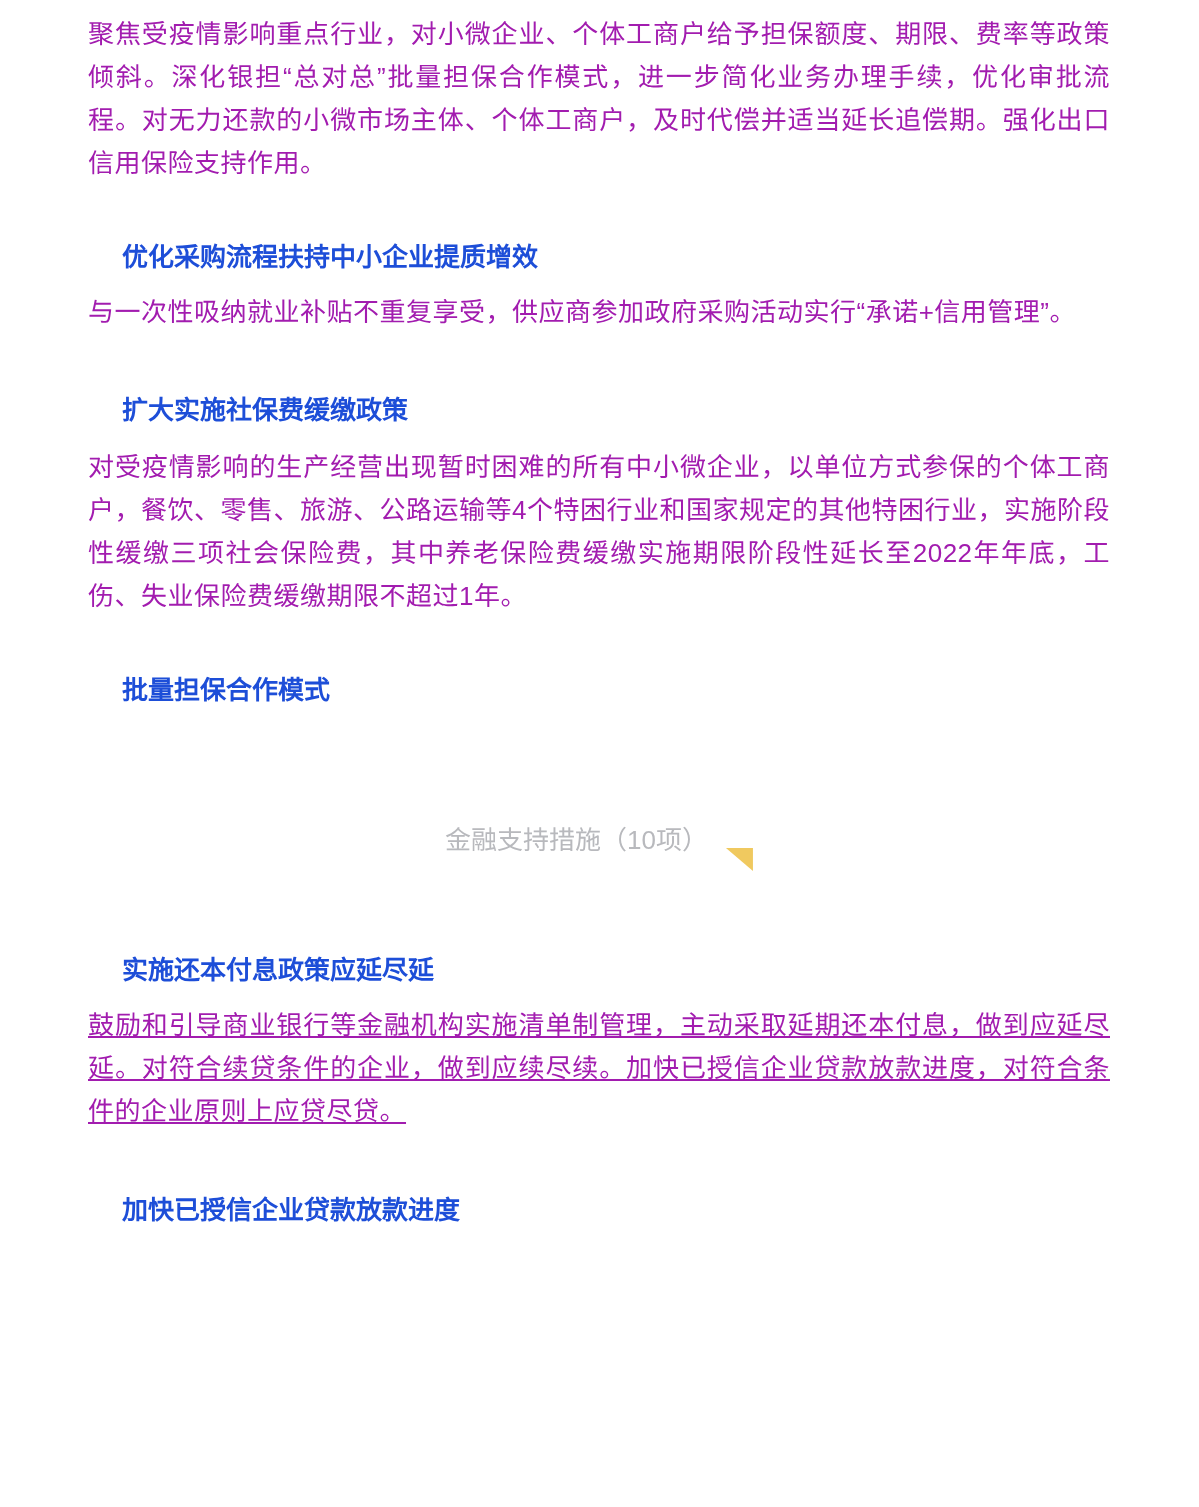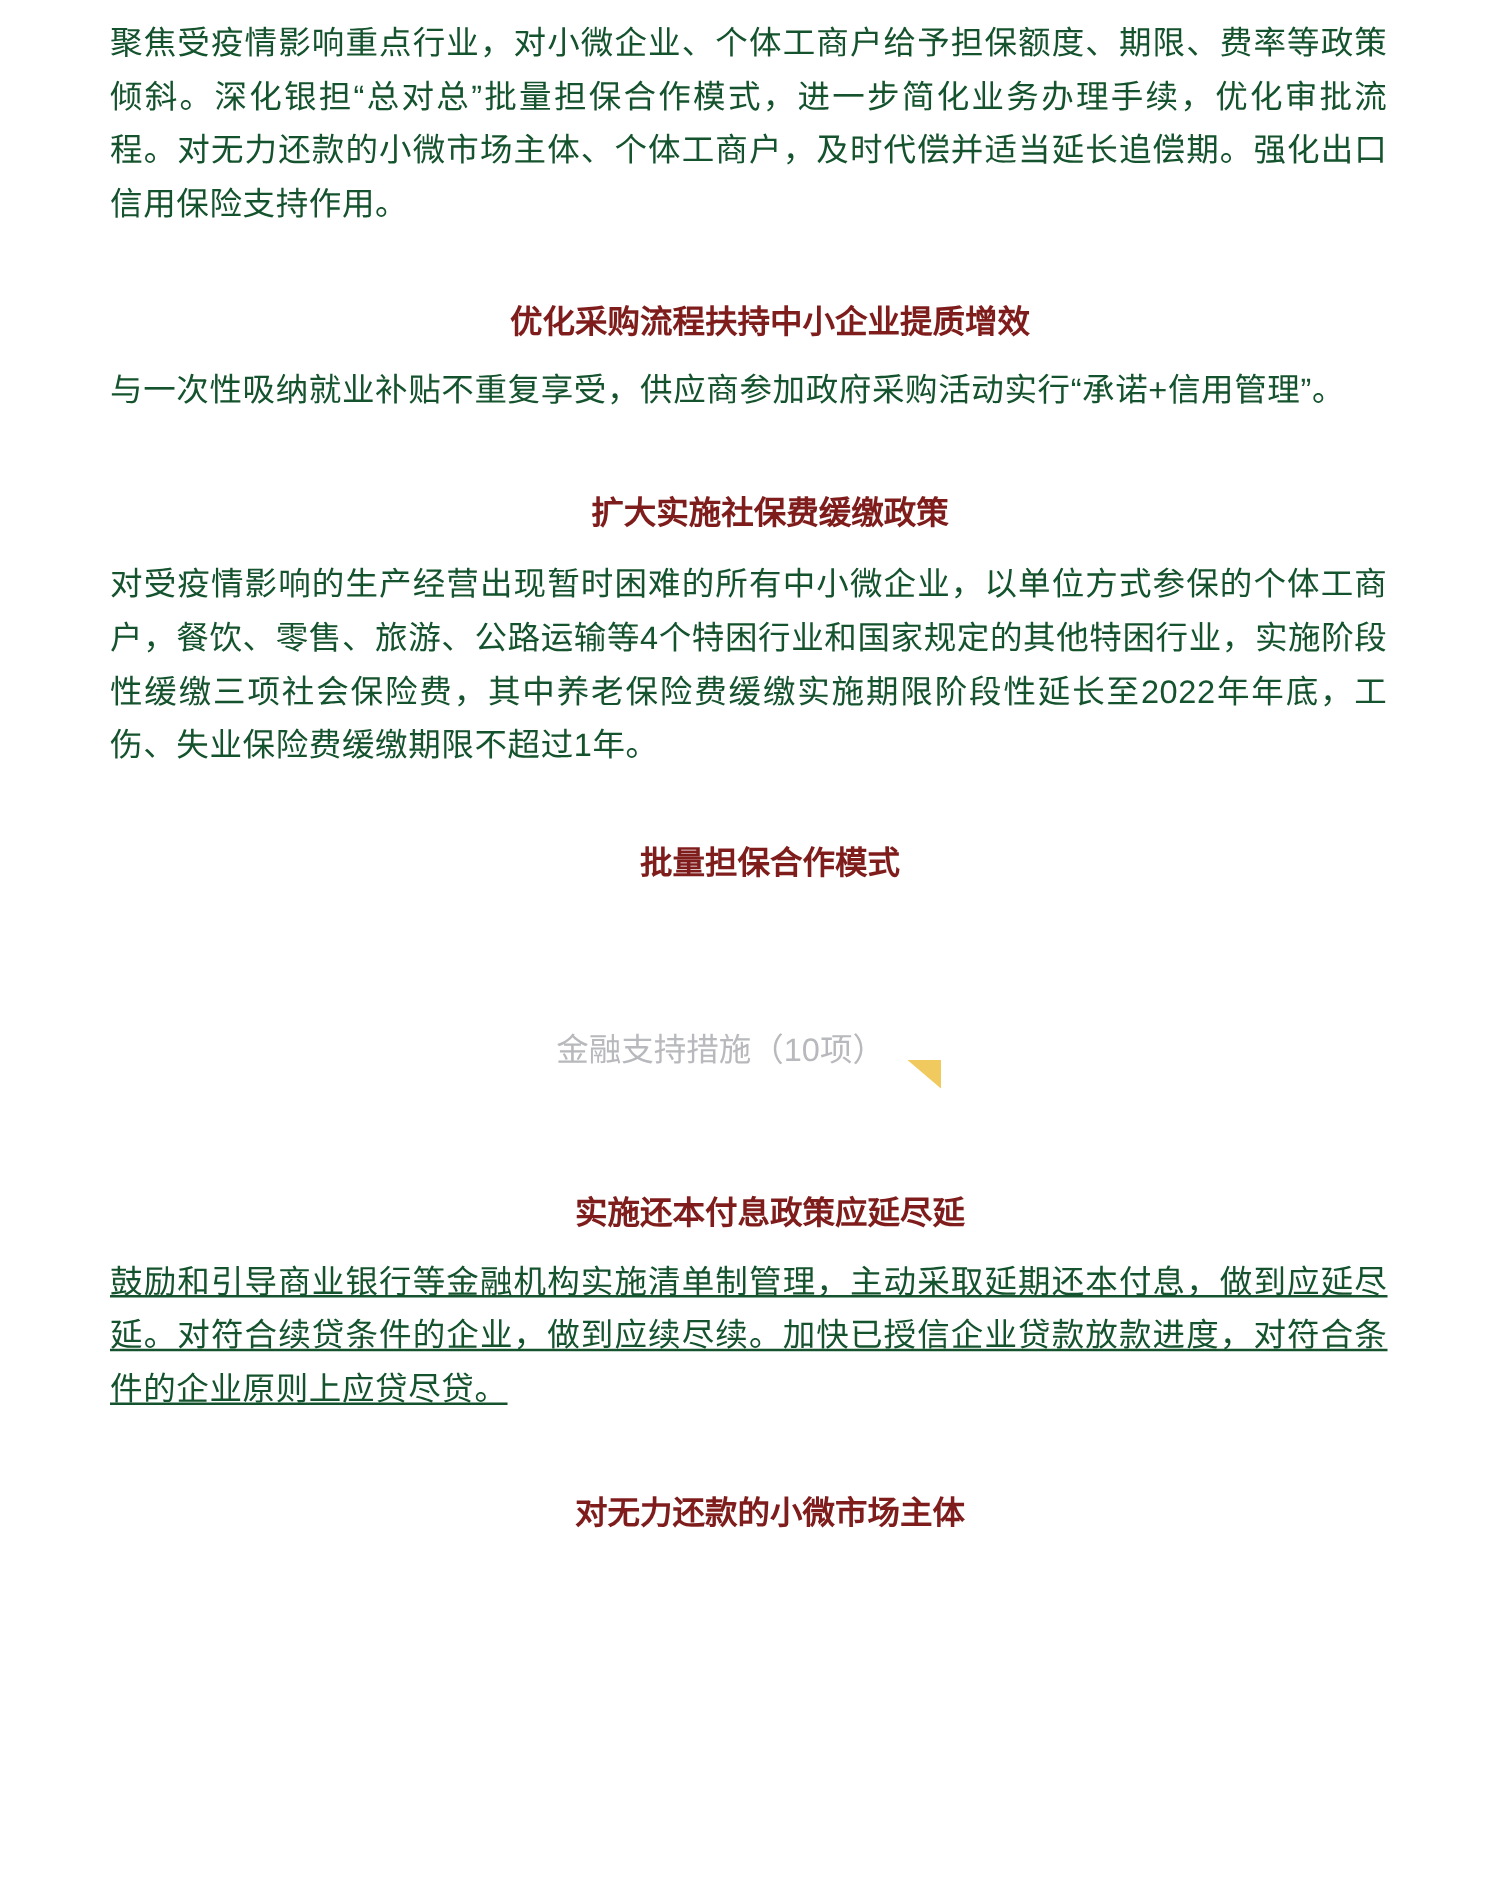"聚焦受疫情影响重点行业，对小微企业、个体工商户给予担保额度、期限、费率等政策倾斜" .para { color: #14532d -> #a21caf }
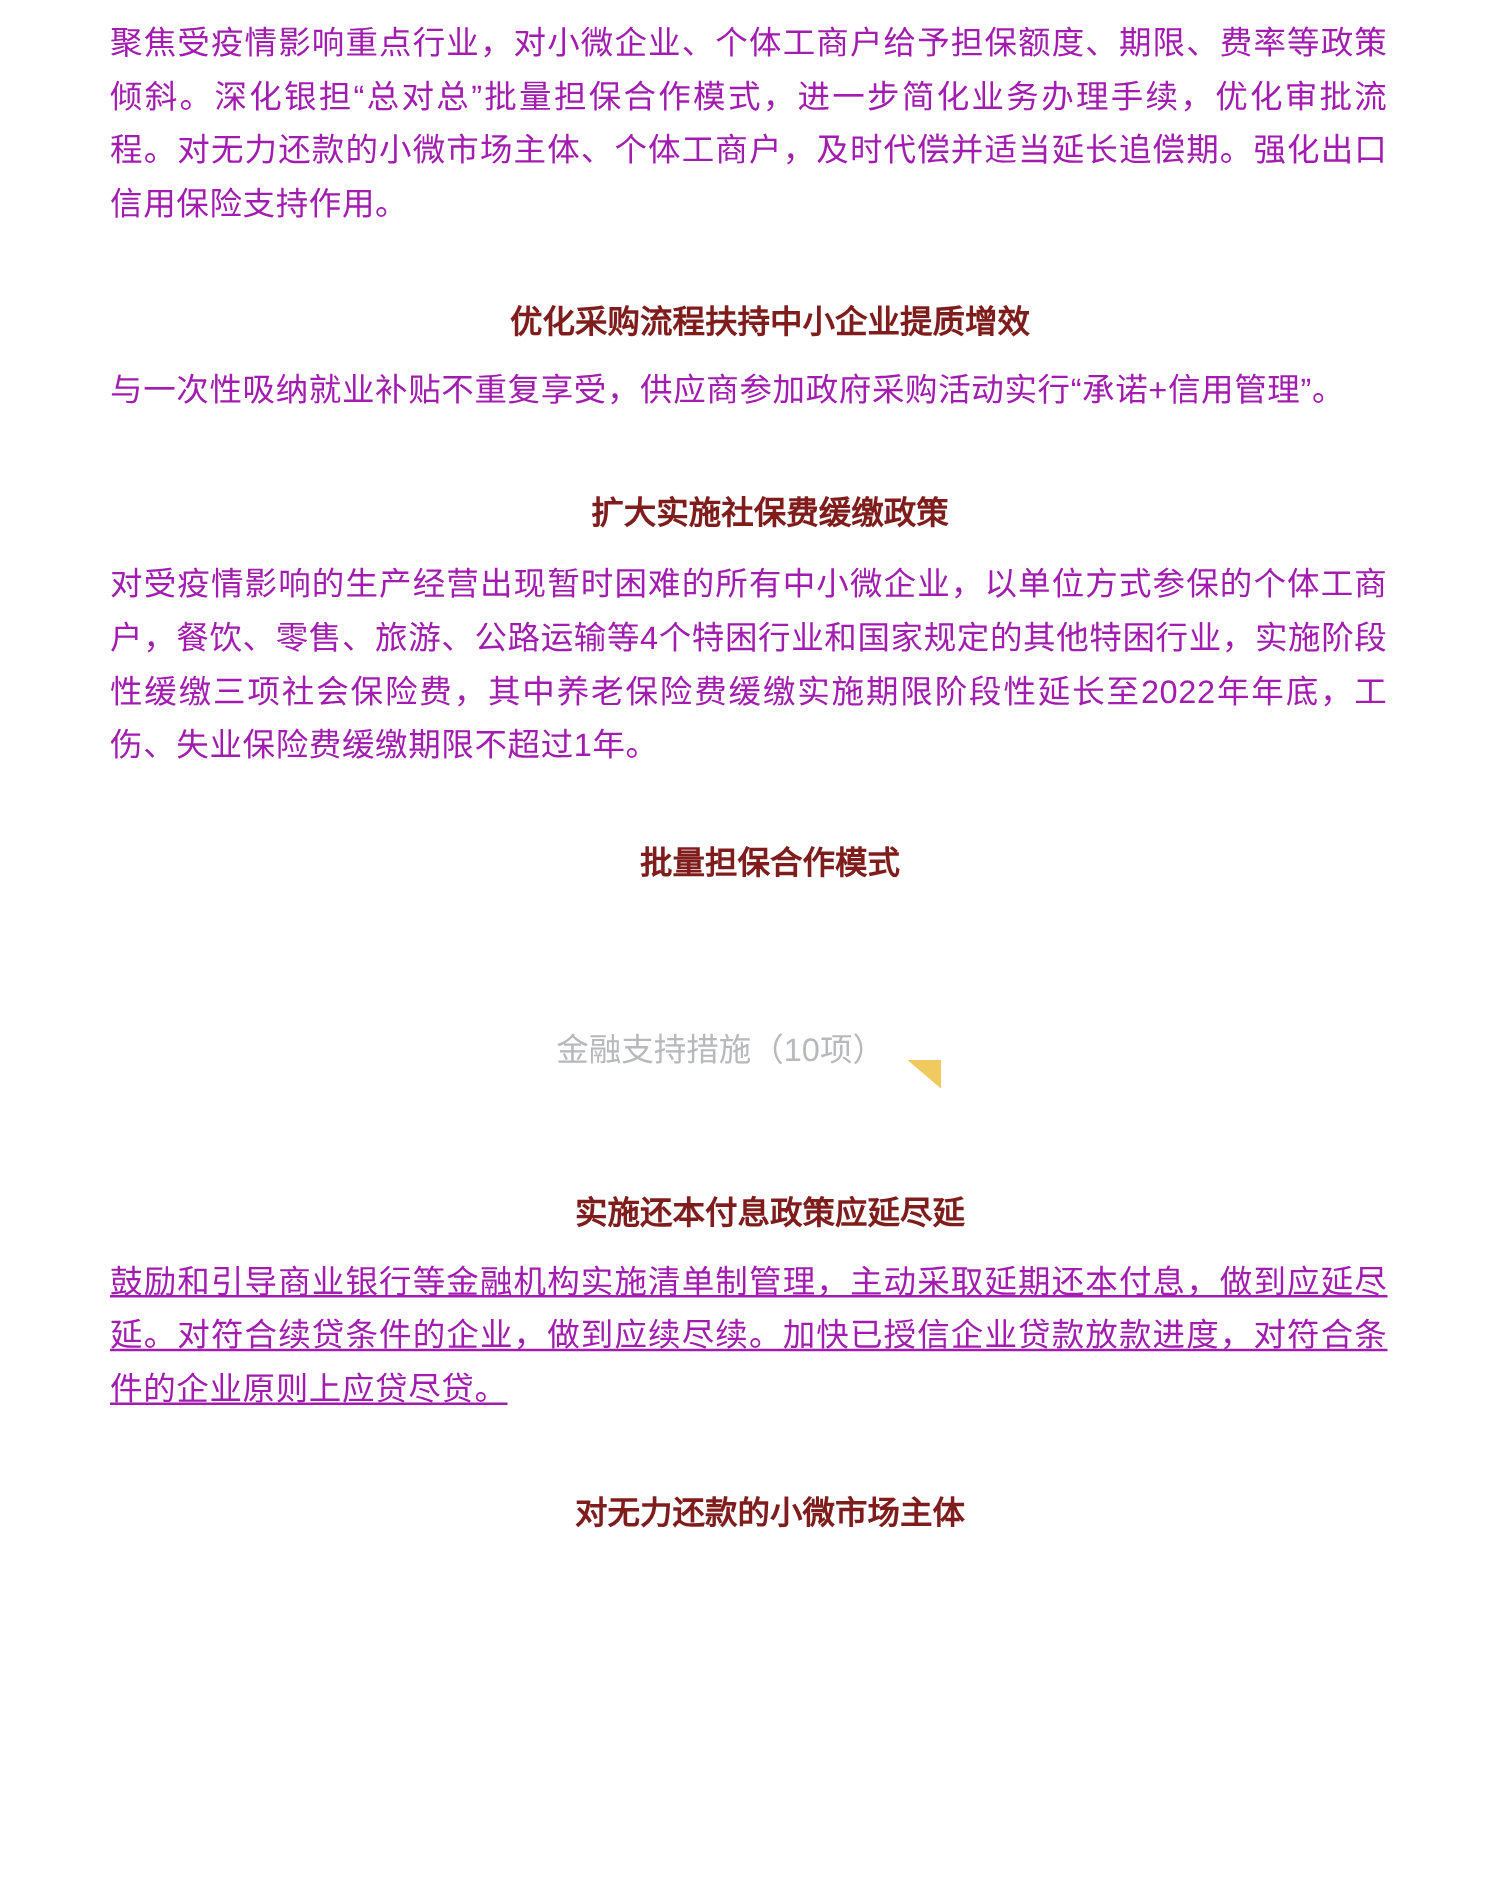"优化采购流程扶持中小企业提质增效" .heading { color: #7f1d1d -> #1d4ed8; text-align: center -> none }
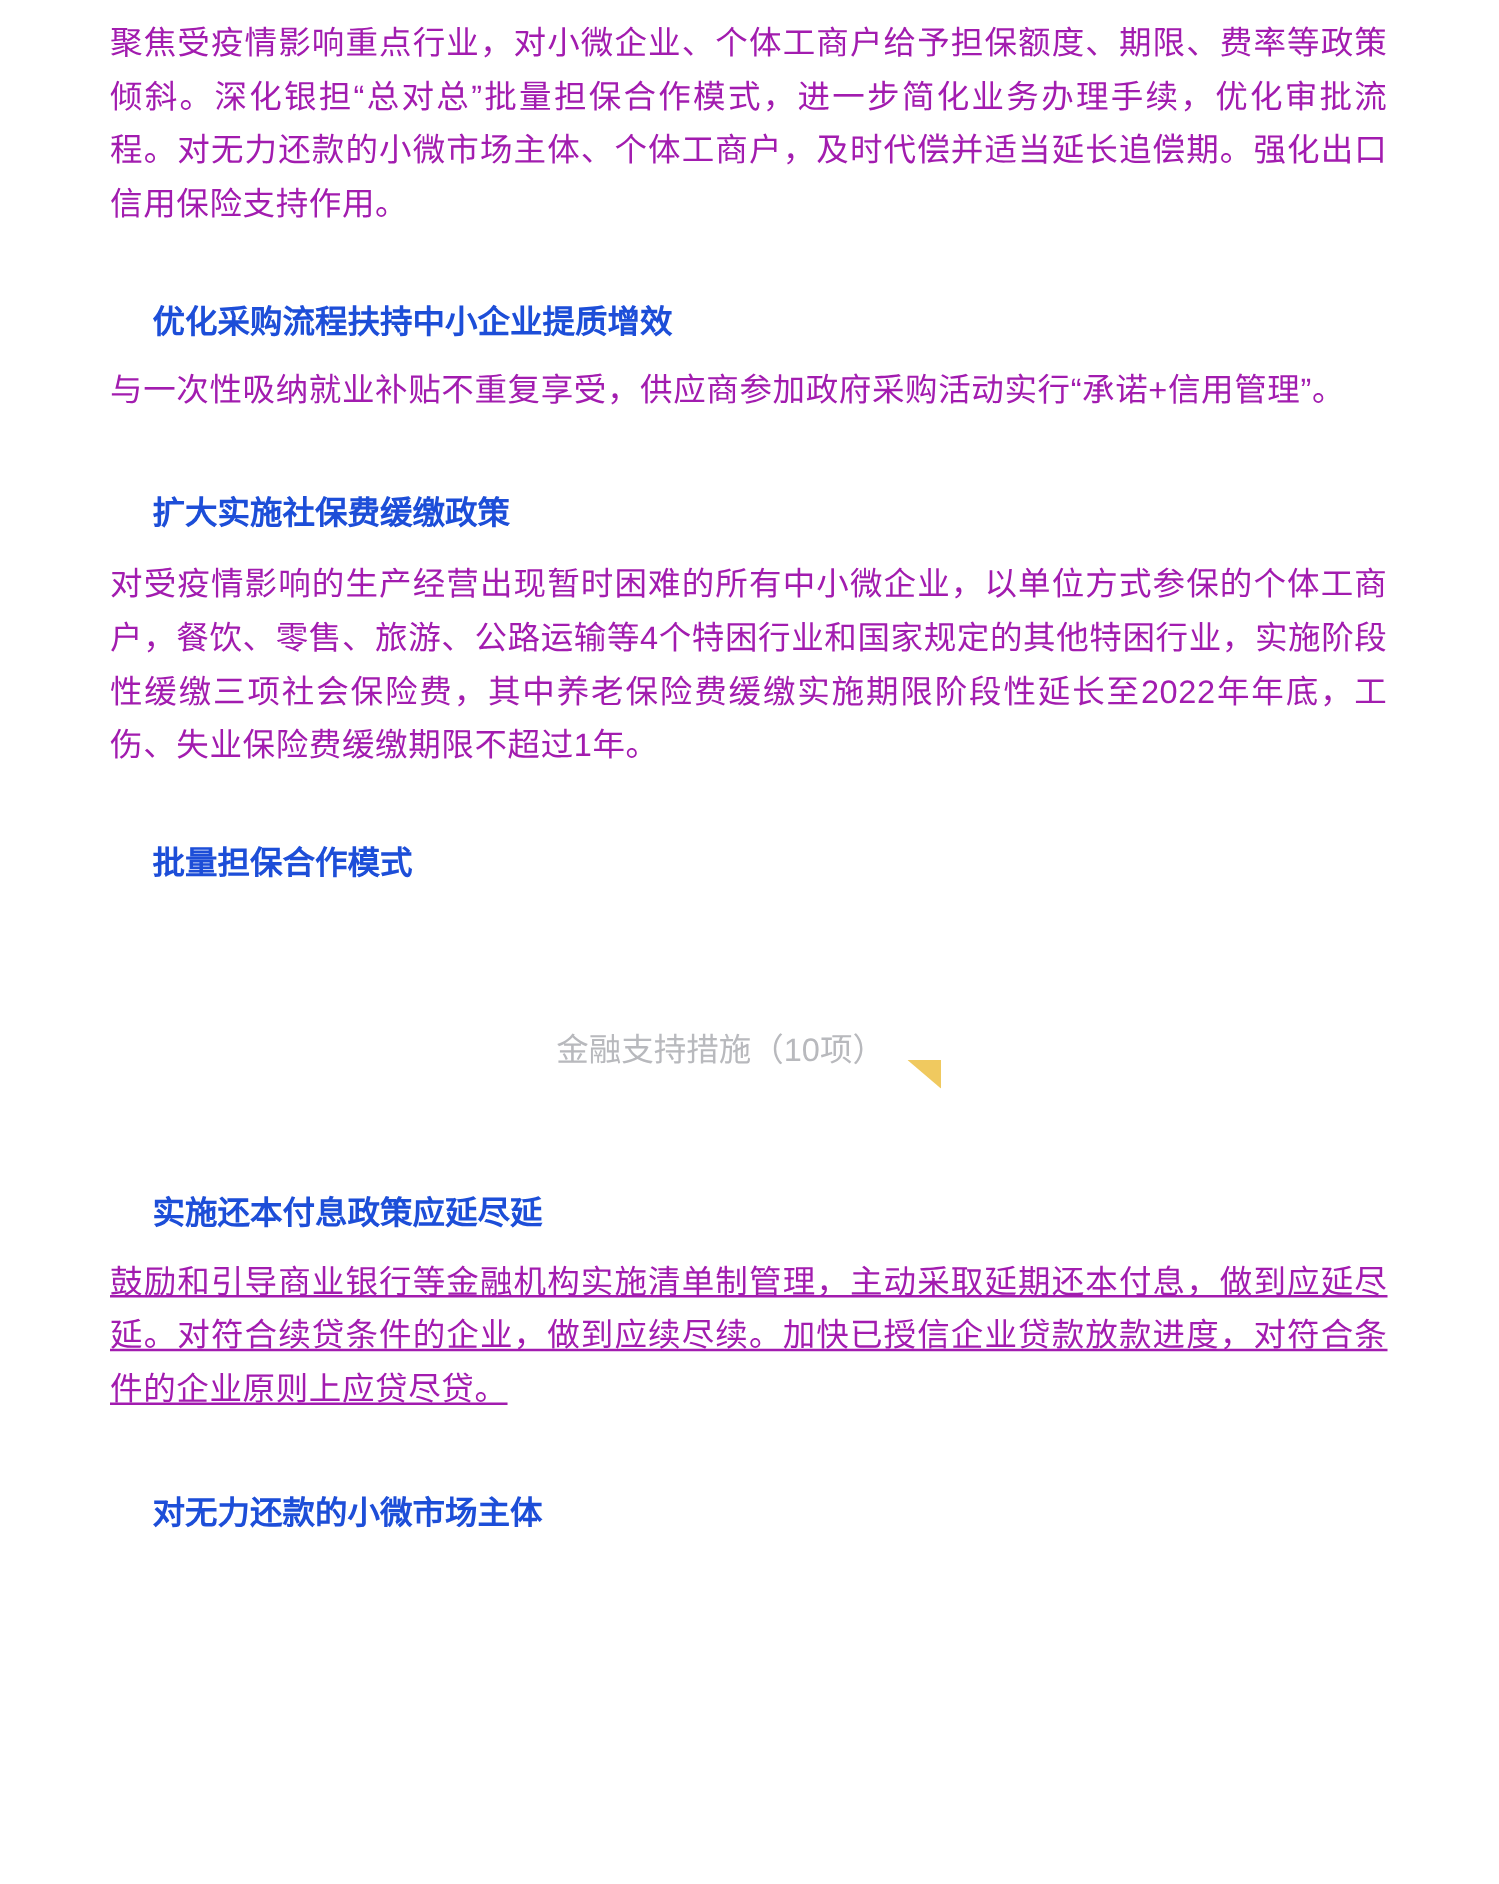"对无力还款的小微市场主体" h3.heading { text: 对无力还款的小微市场主体 -> 加快已授信企业贷款放款进度 }
